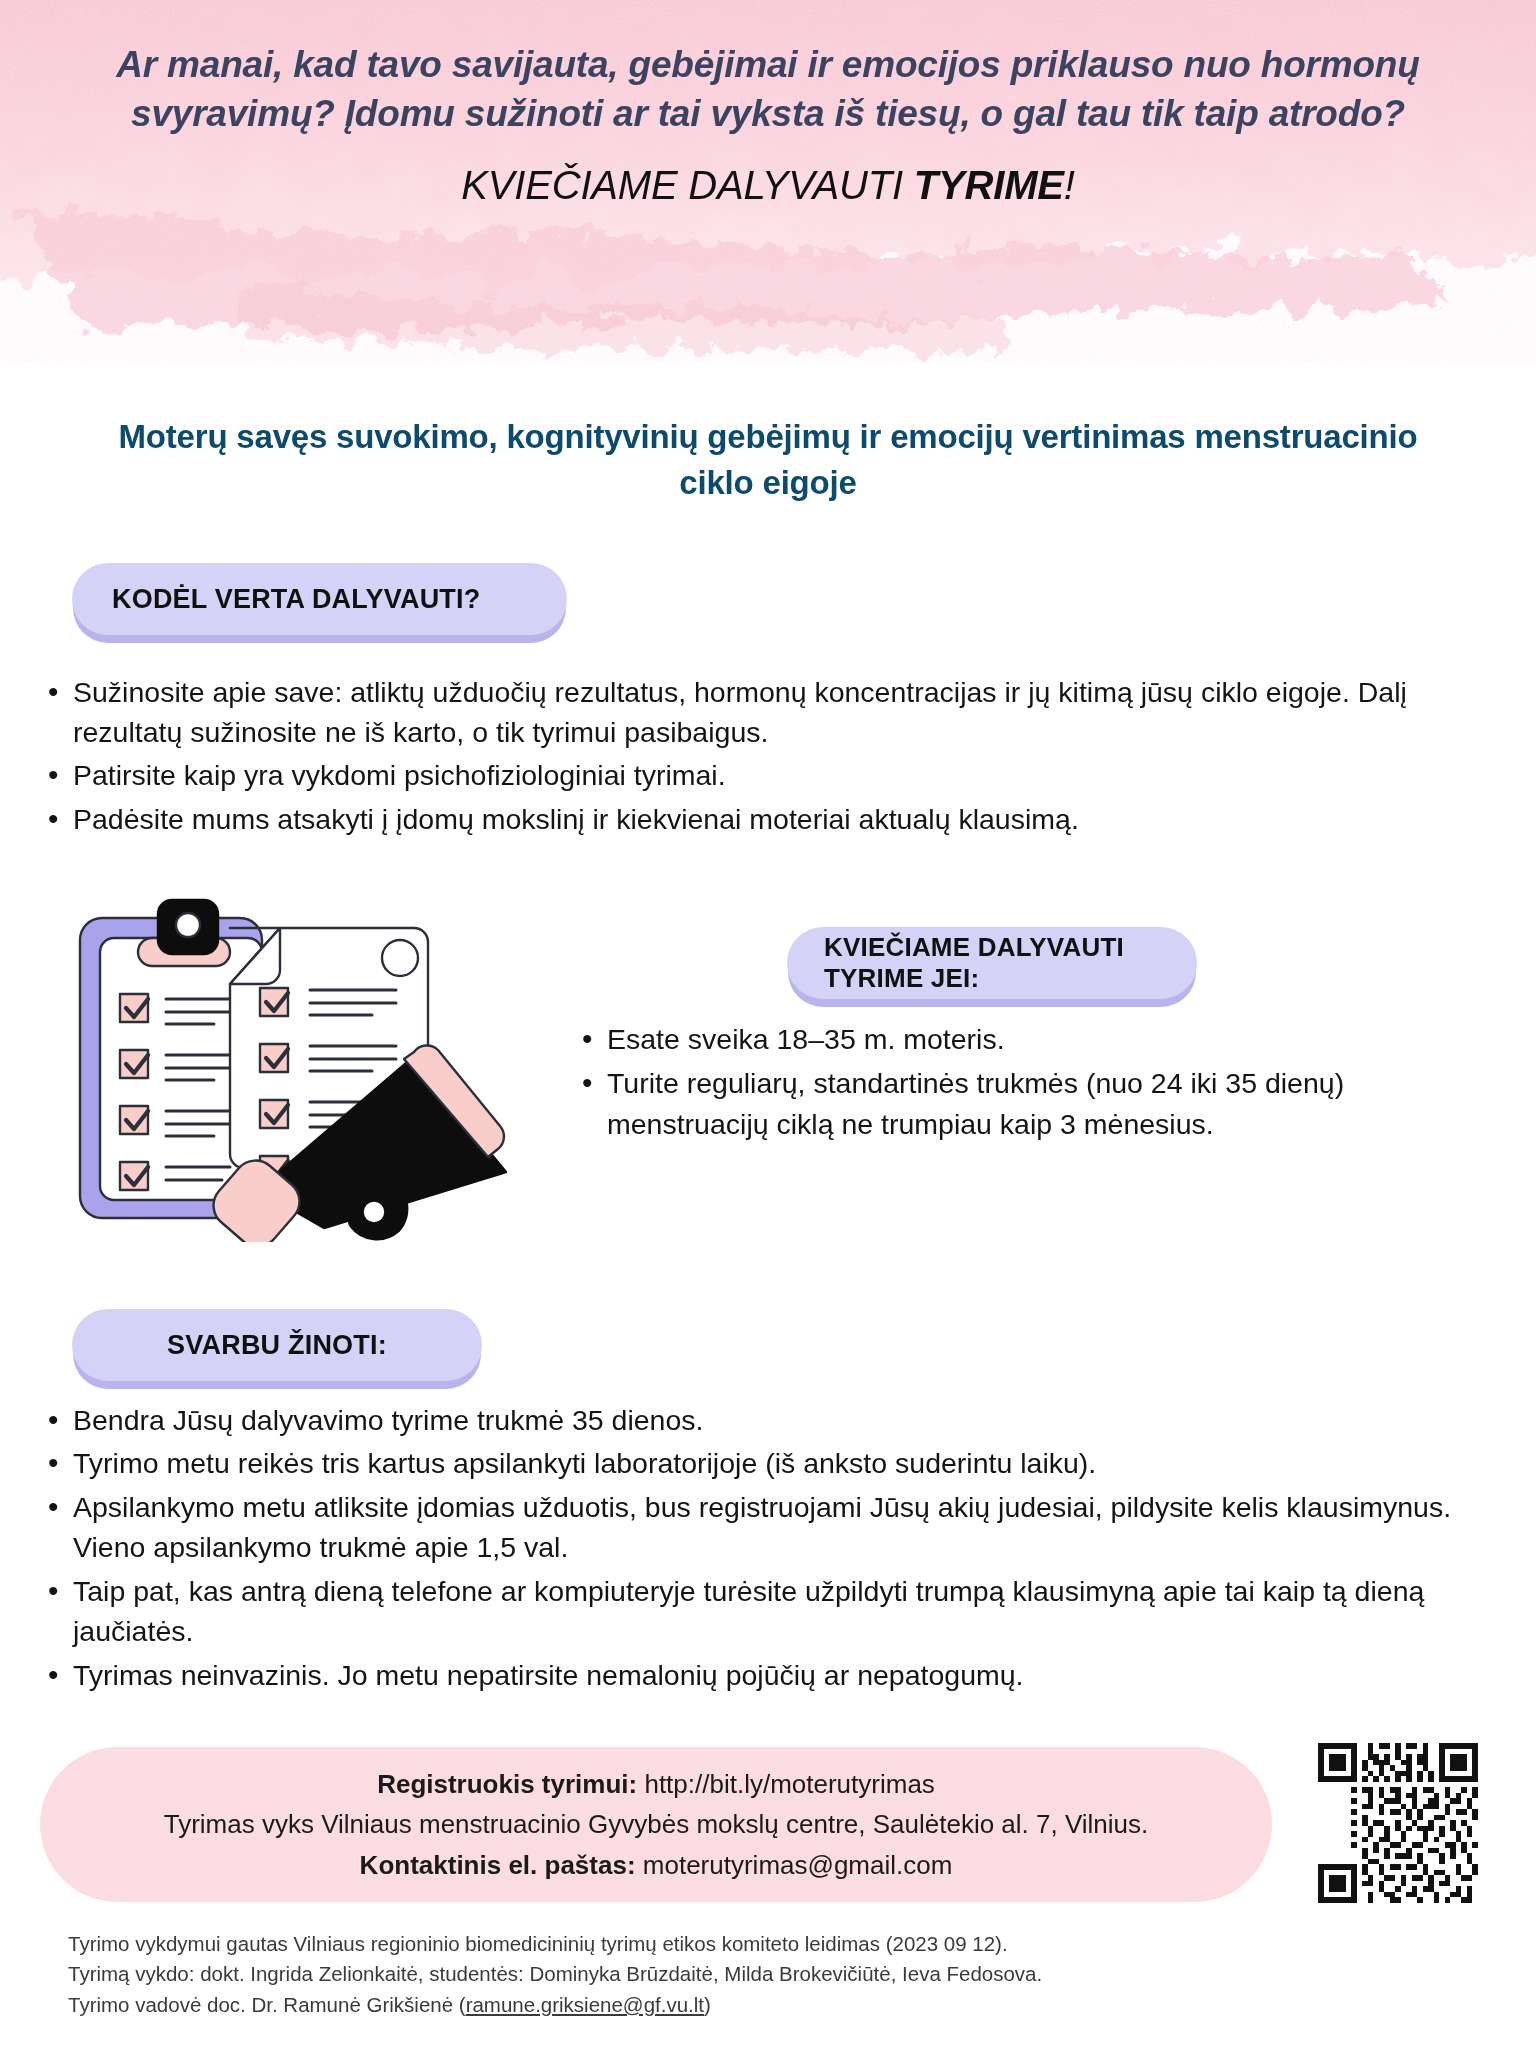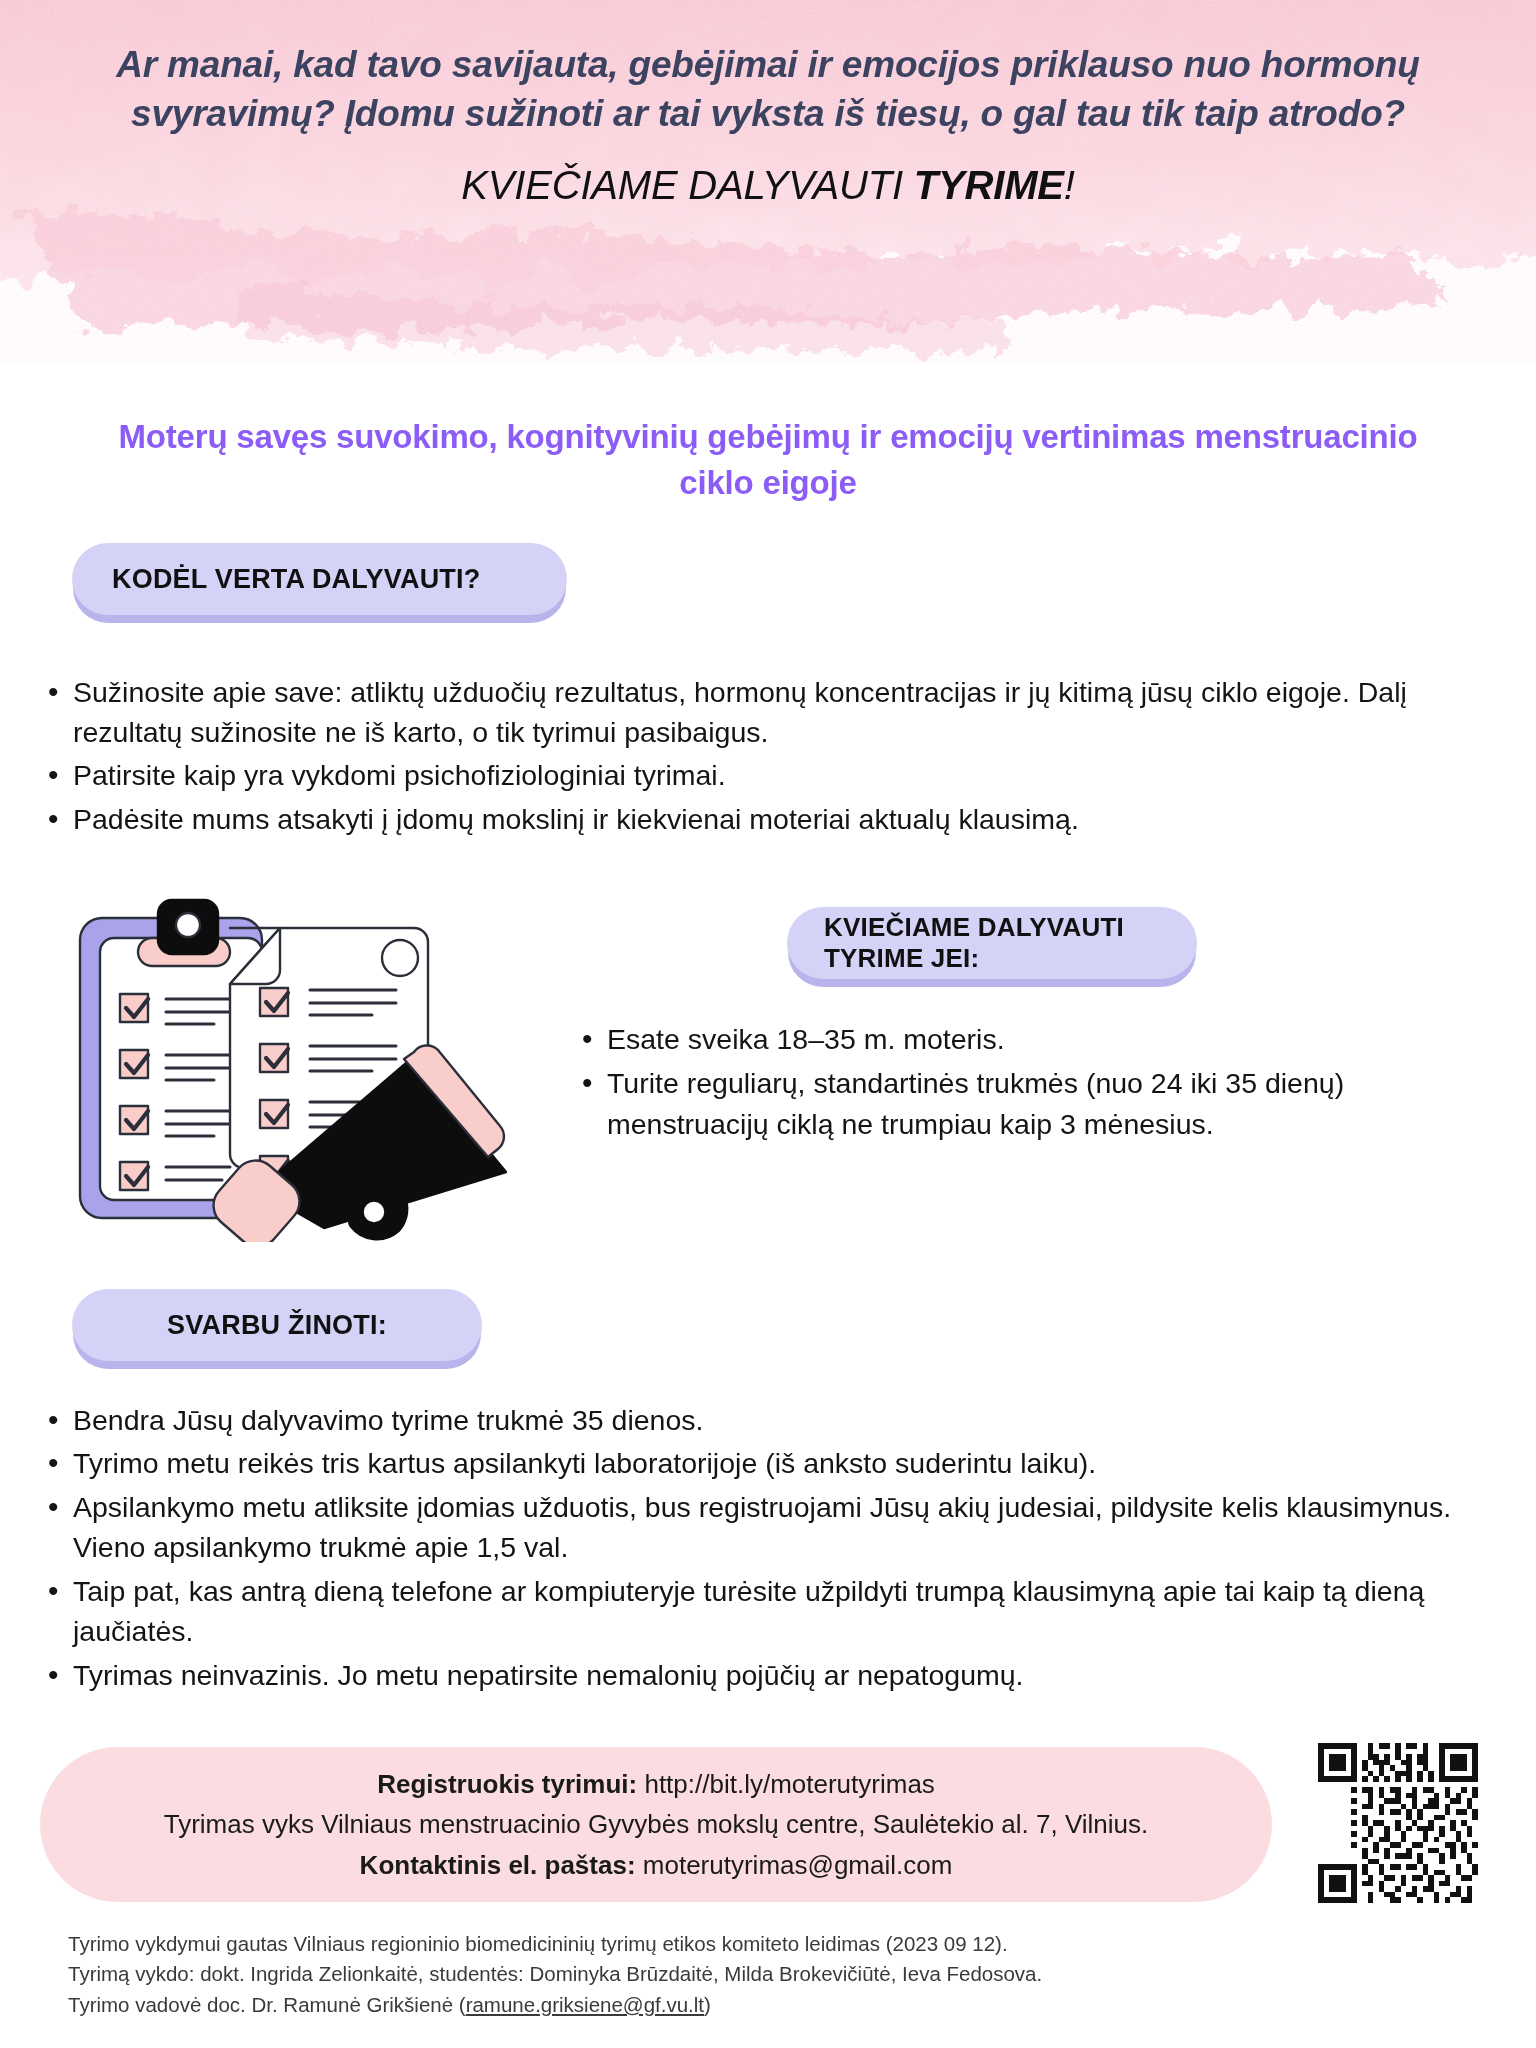"Moterų savęs suvokimo, kognityvinių" .study-title { color: #8b5cf6 -> #0c4a6e }
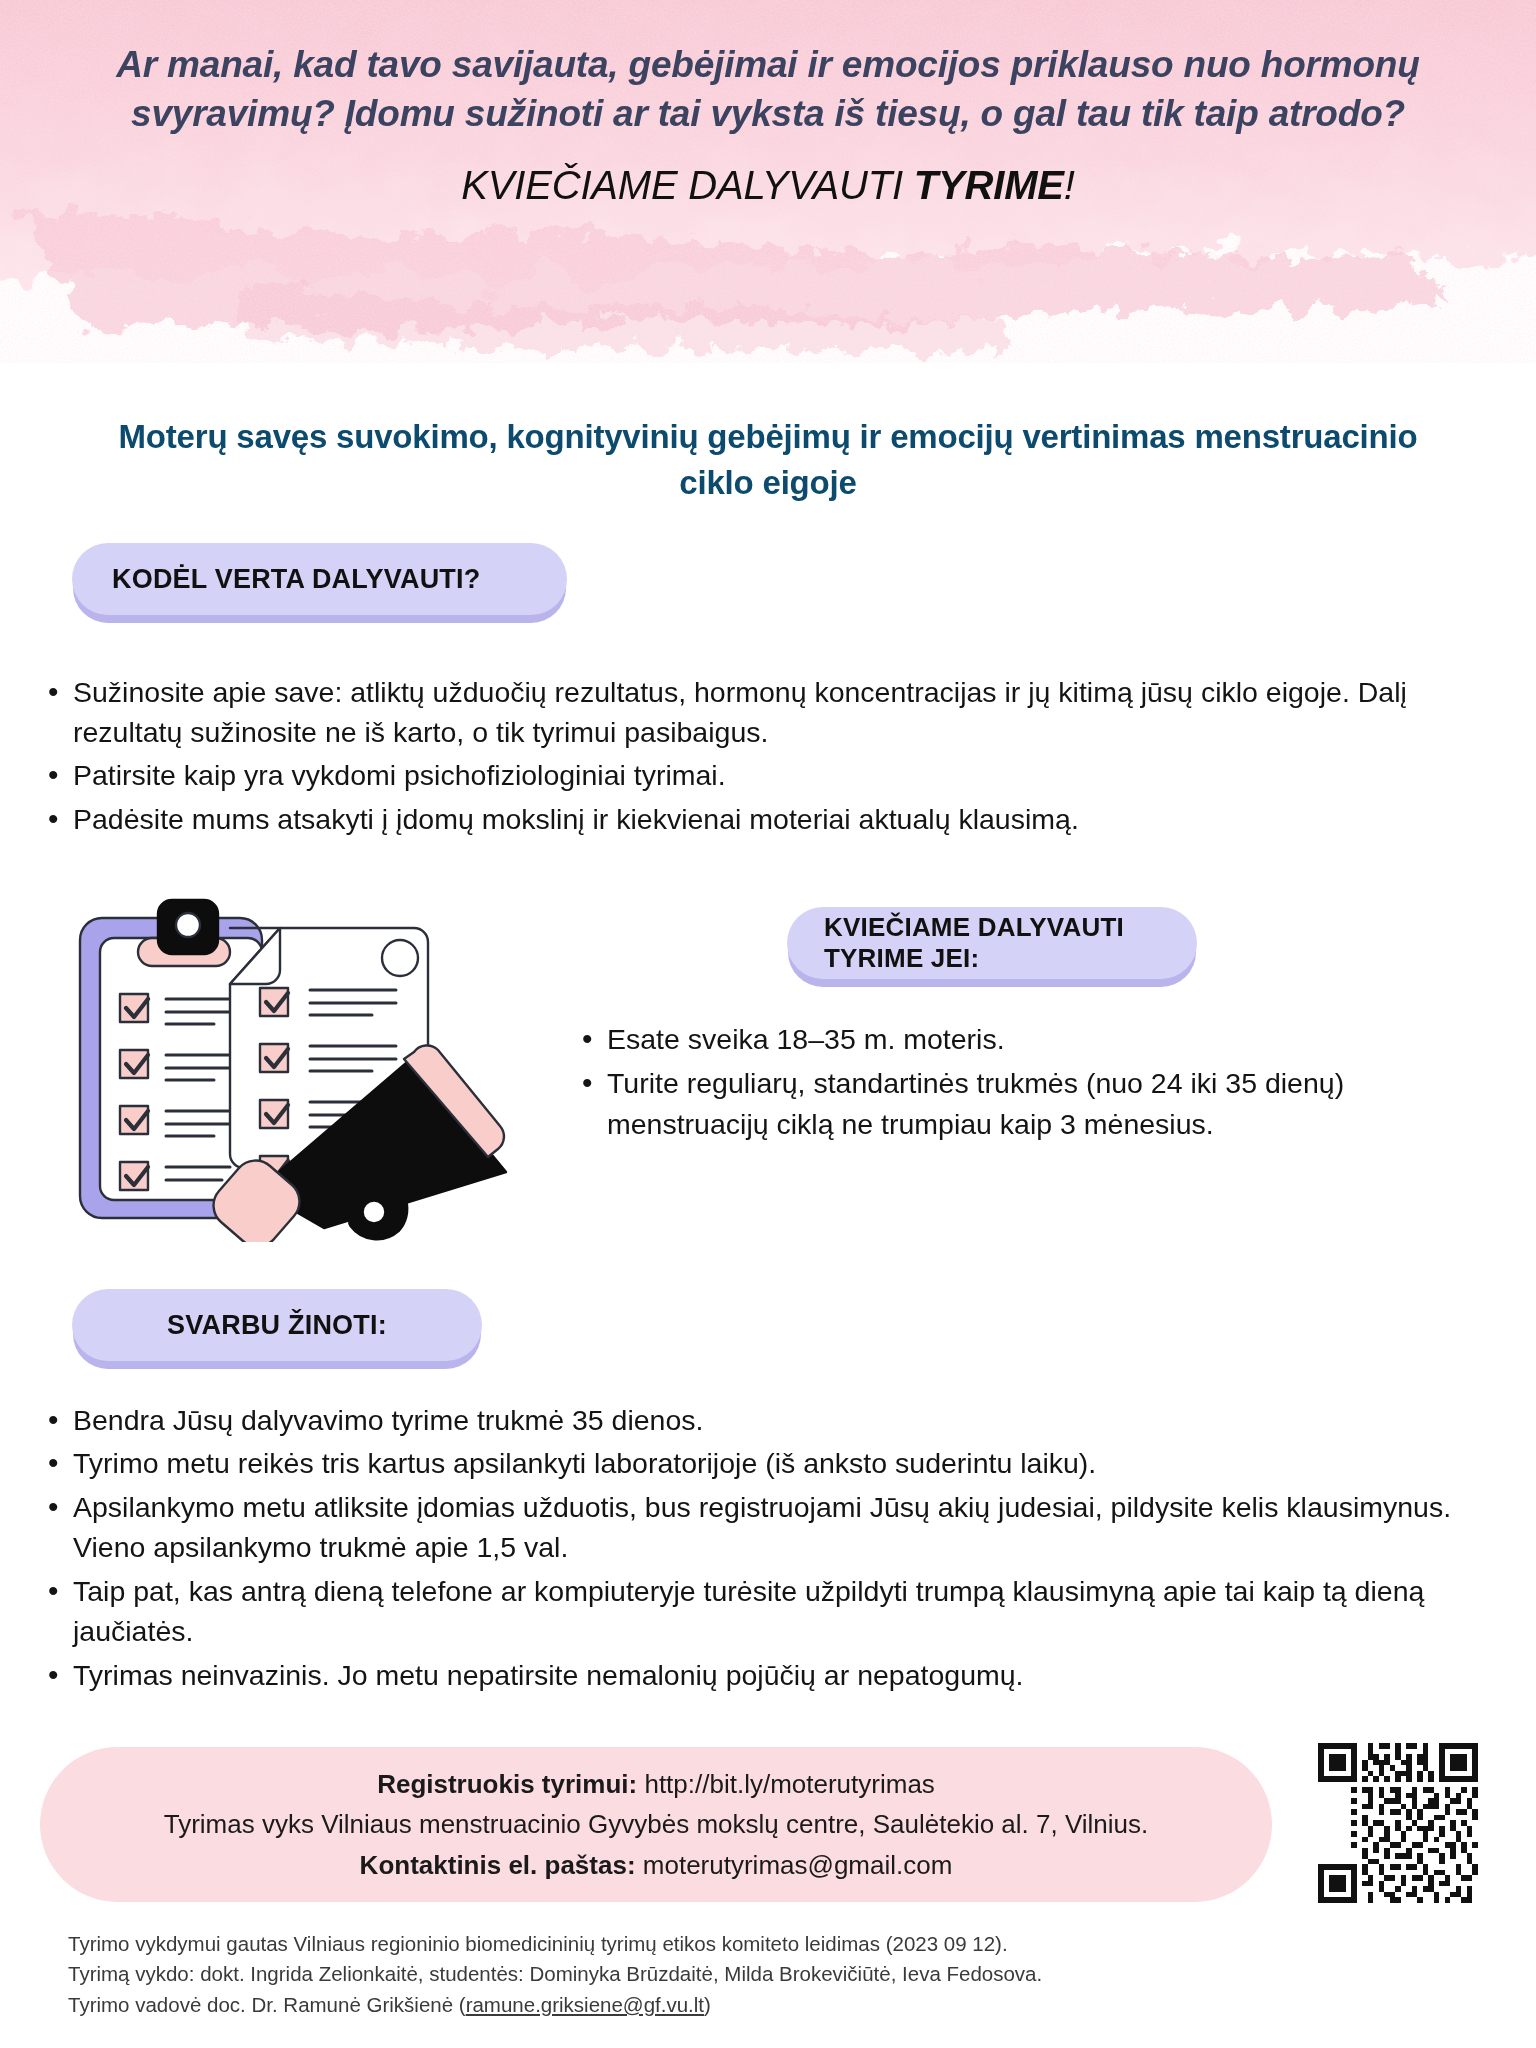"KODĖL VERTA DALYVAUTI?" .pill { margin-top: none -> 20px }
